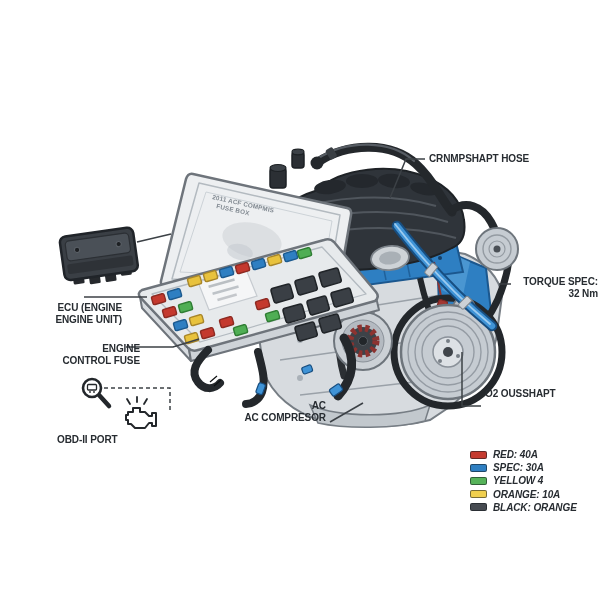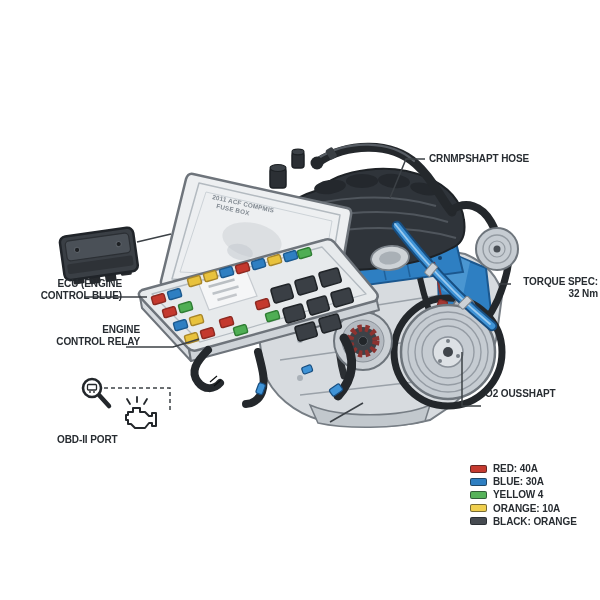"ECU (ENGINE" div.lbl { top: 278px -> 302px }
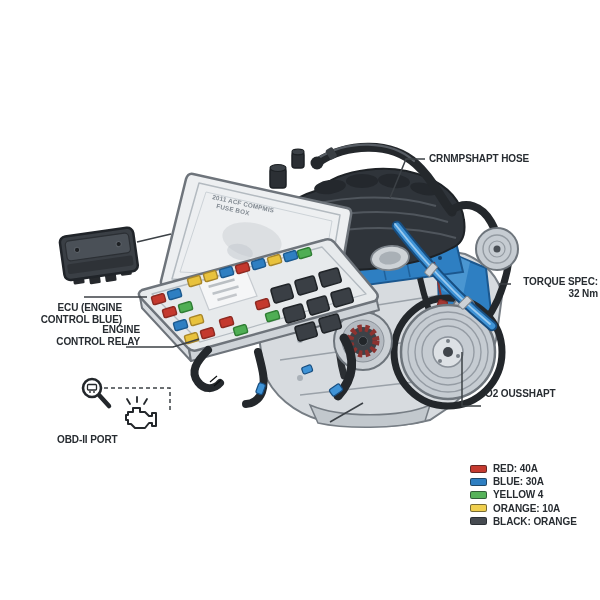"CONTROL BLUE)" div { text: CONTROL BLUE -> ENGINE UNIT }
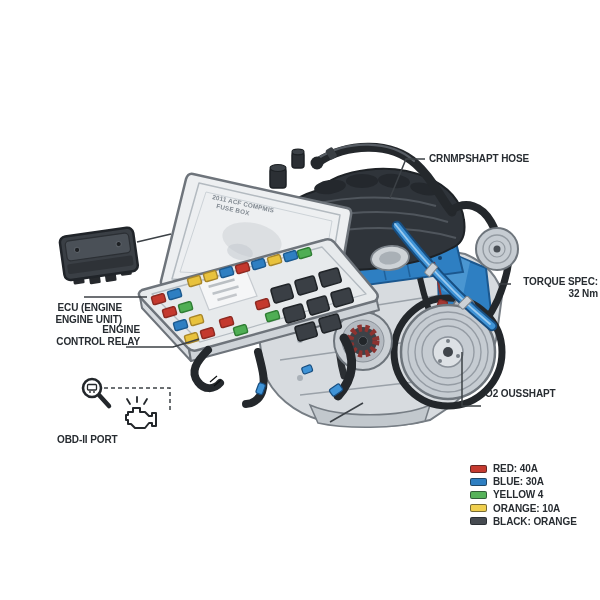"ENGINE" div.lbl { top: 324px -> 343px }
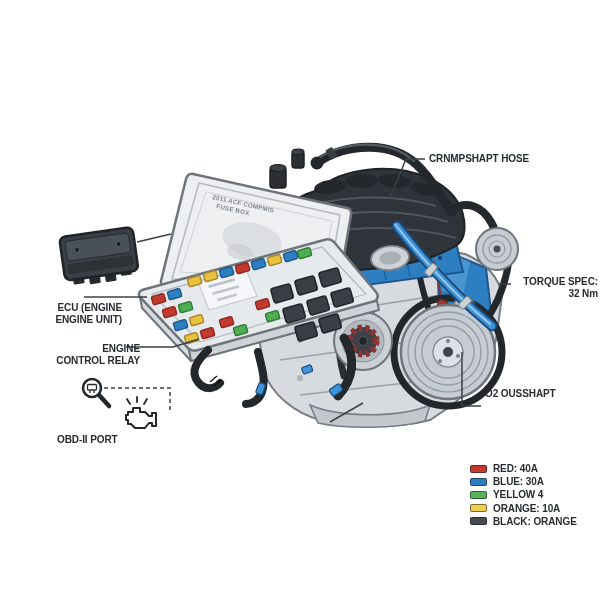"CONTROL RELAY" div { text: RELAY -> FUSE }
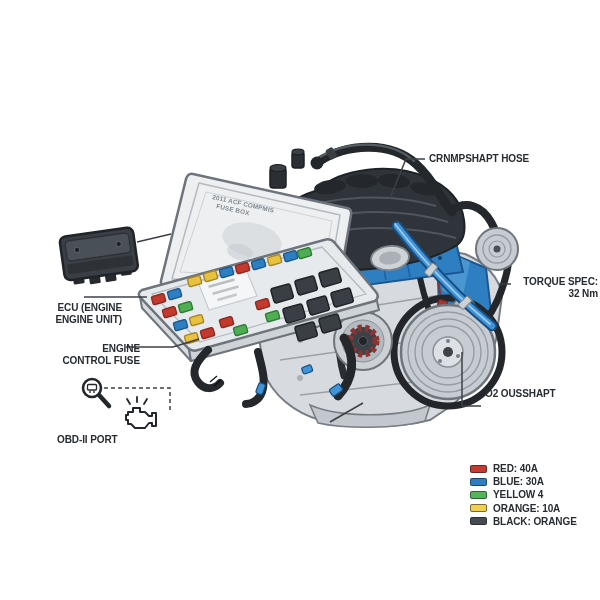"AC" div.lbl { html: none -> <div> <div>AC</div> <div>AC COMPRESOR</div> </div> }
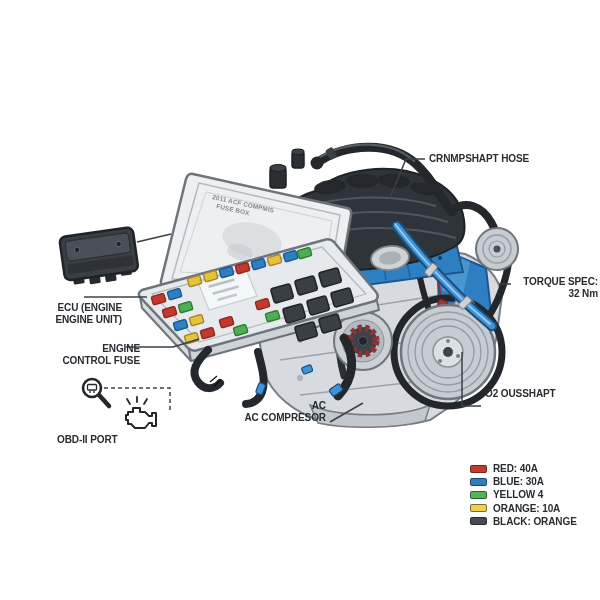"RED: 40A" .legend { font-style: none -> italic; top: 462px -> 448px }
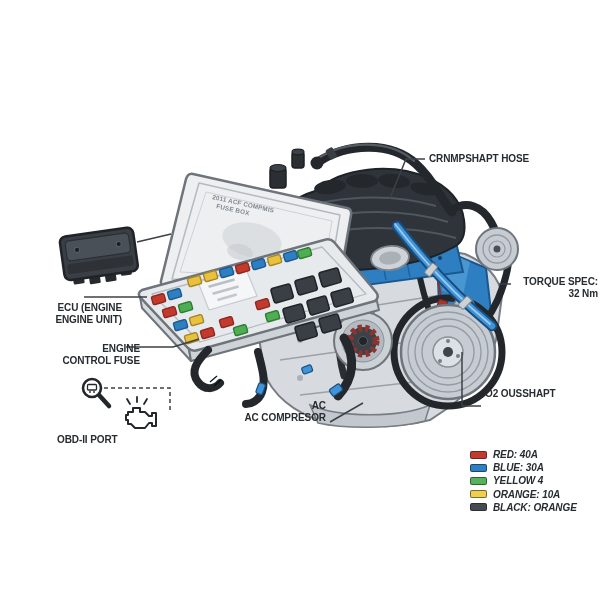"BLUE: 30A" span.legend-label { text: BLUE -> SPEC }
